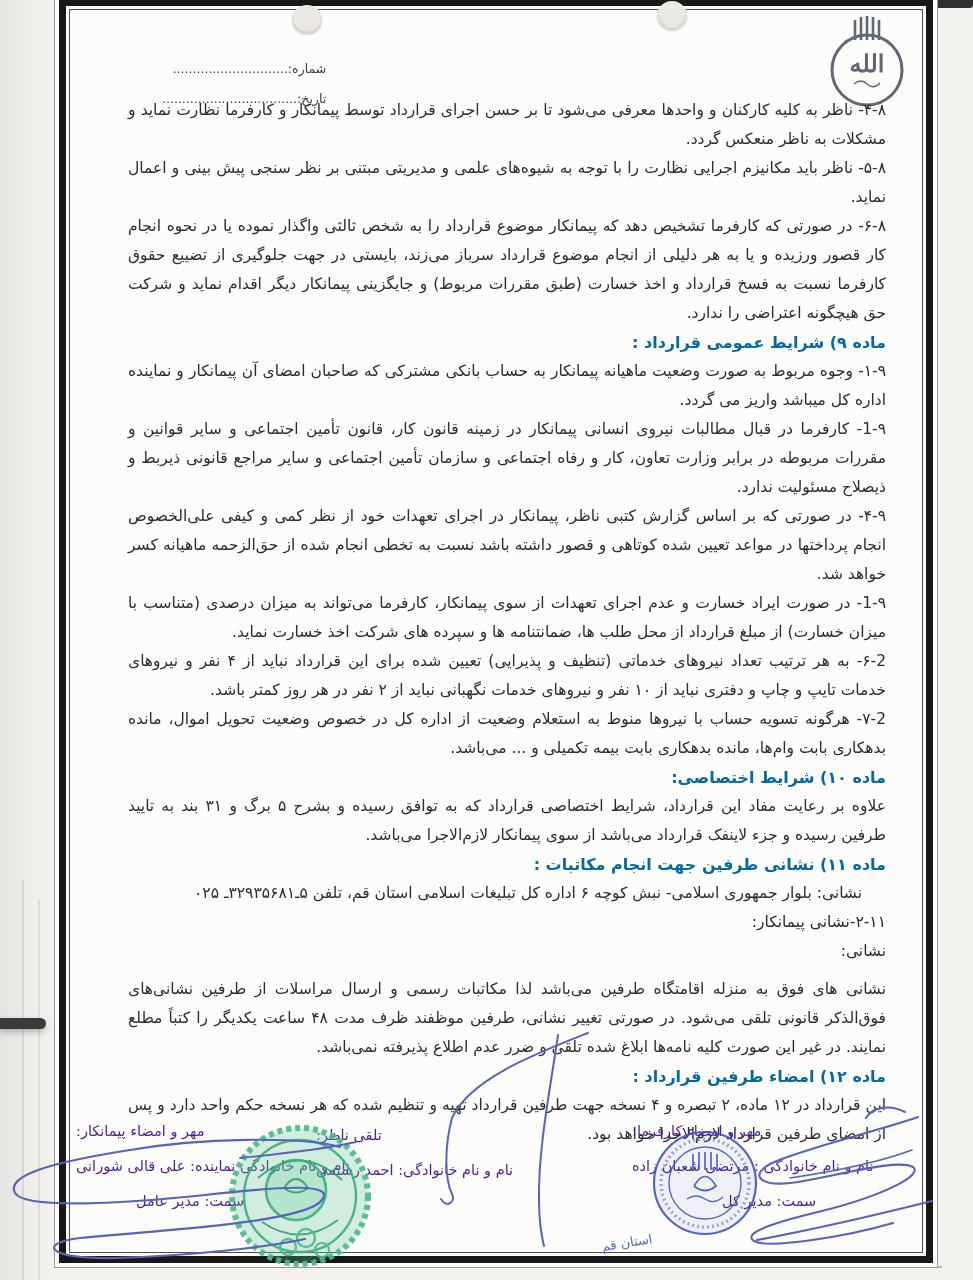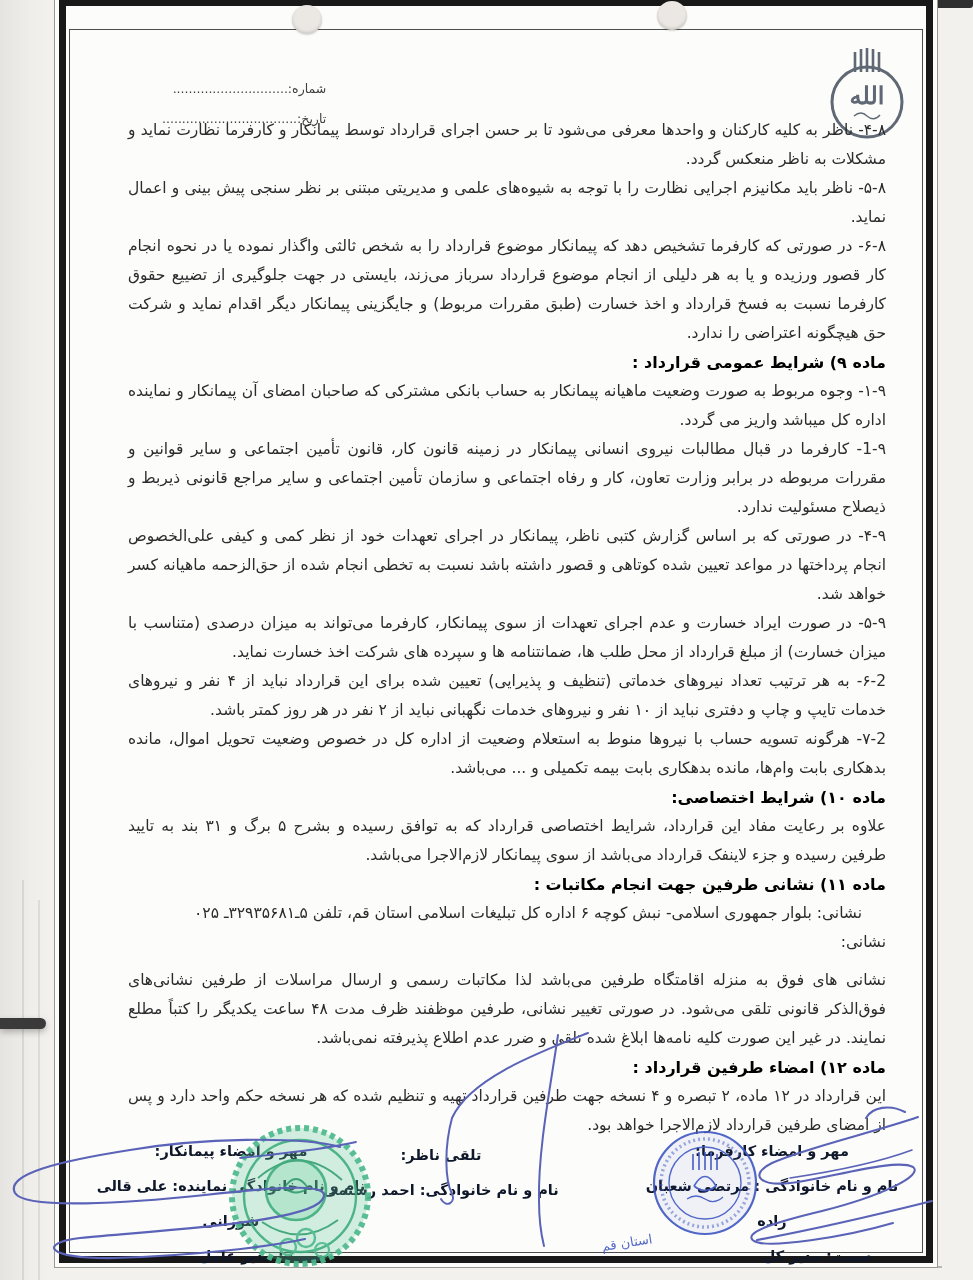"شماره:............................." .frame-inner { margin-top: 20px -> none }
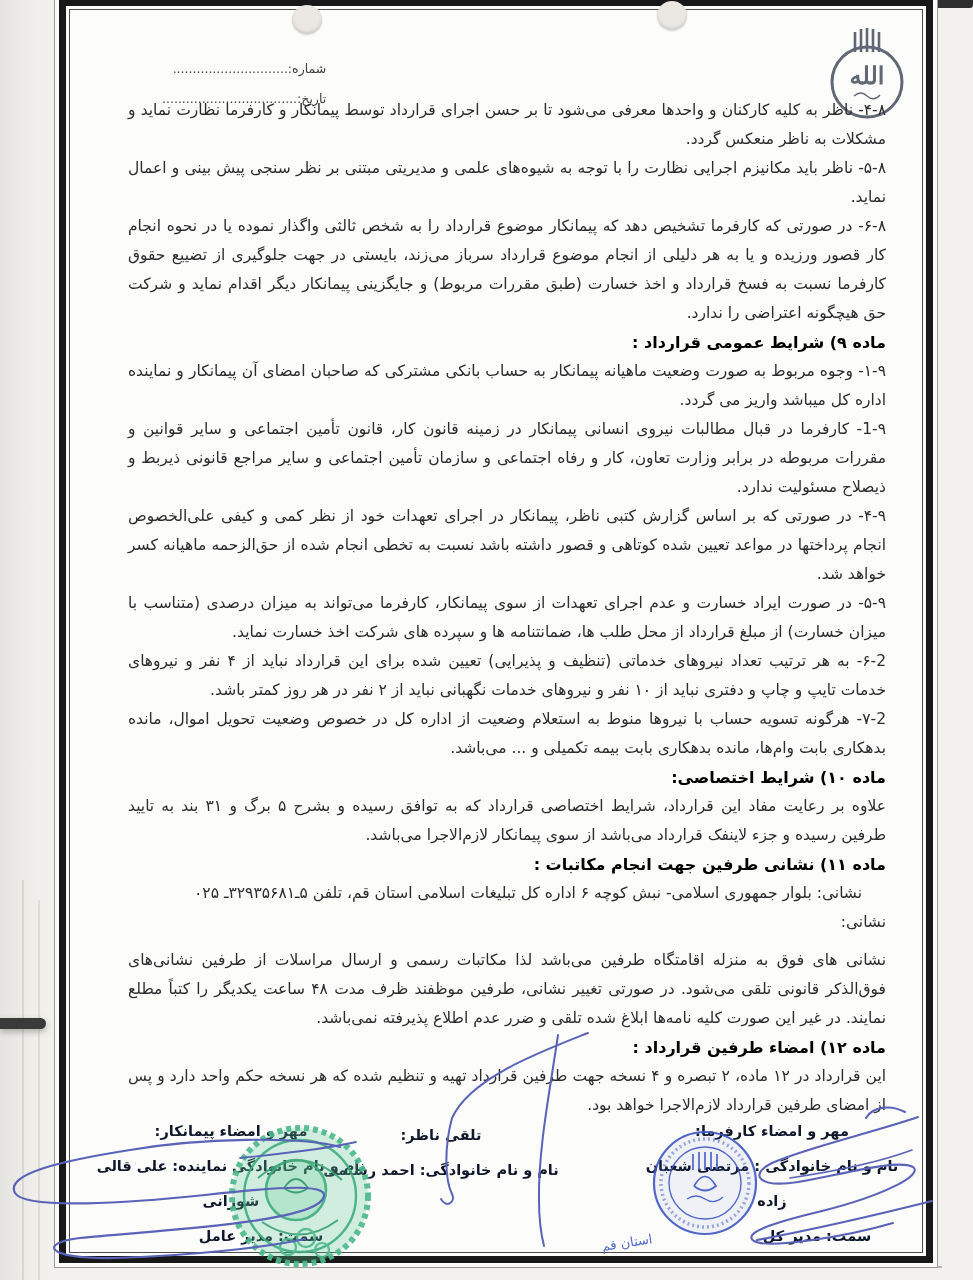"الله" .emblem { top: 16px -> 4px }
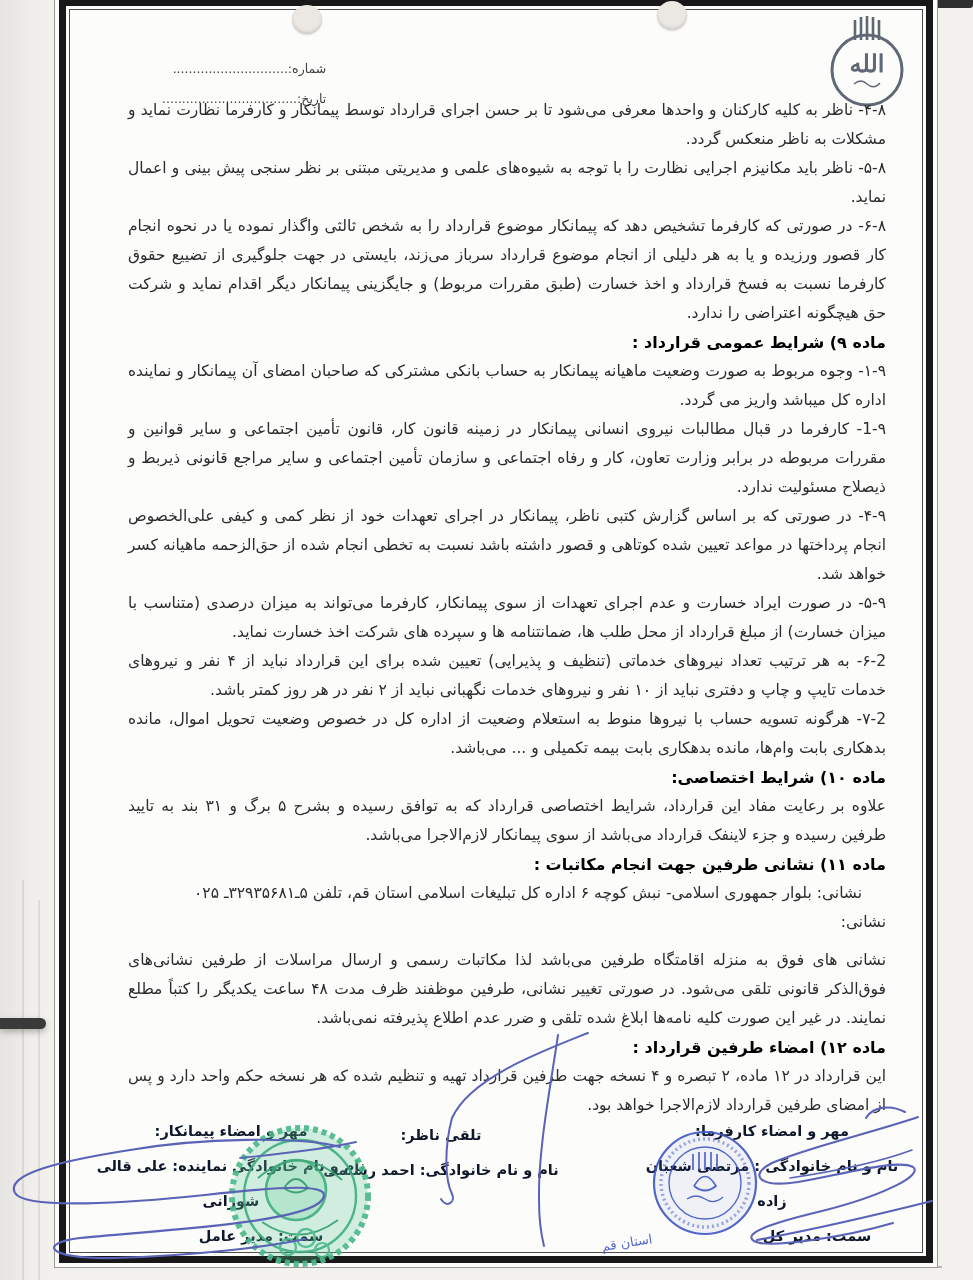"ماده ۹) شرایط عمومی قرارداد" .text-col p.heading { color: #000000 -> #0369a1 }
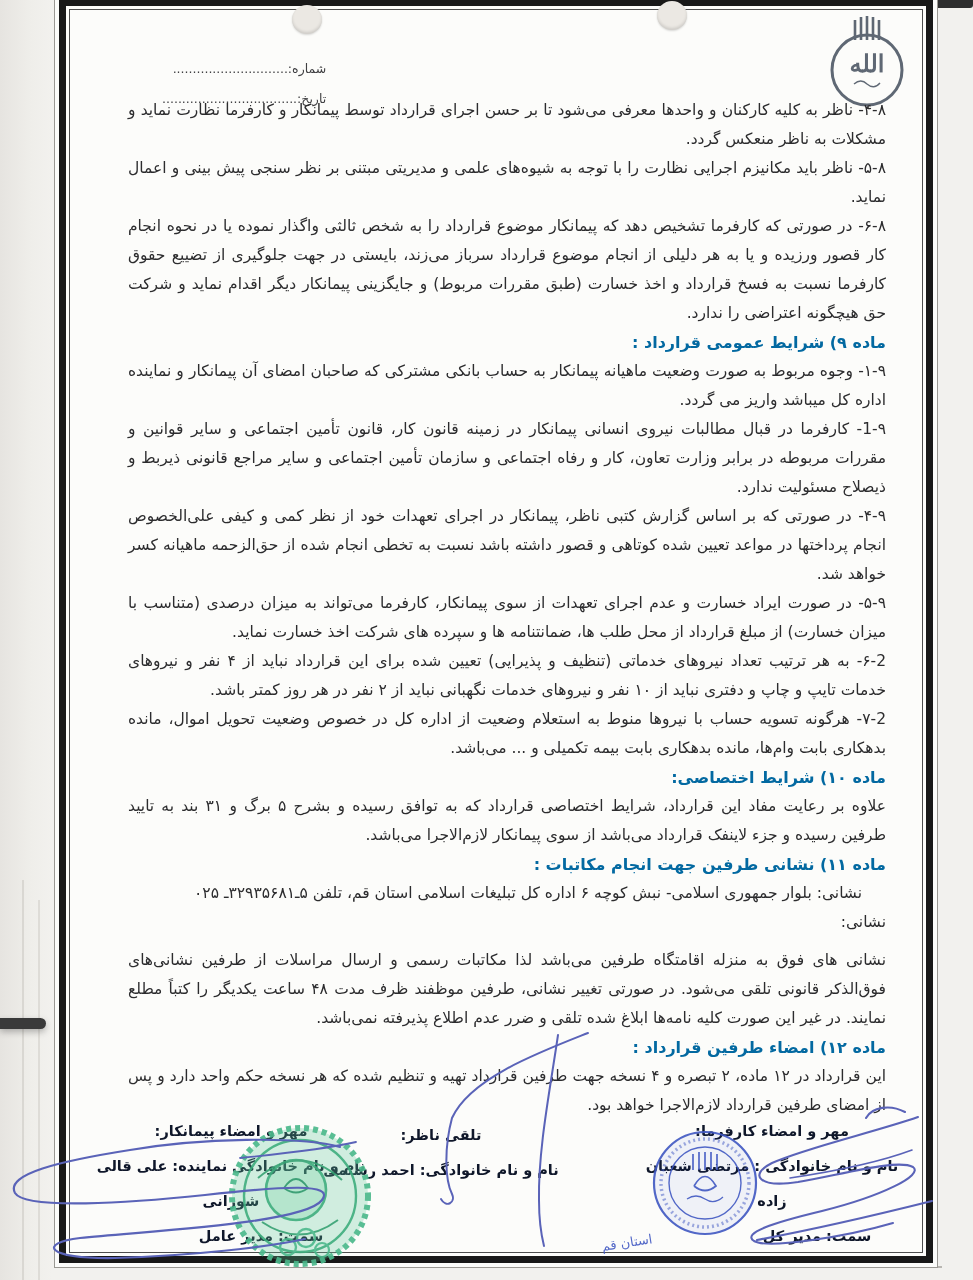"۵-۹- در صورت ایراد خسارت" p.clause { text: ۵-۹- -> 1-۹- }
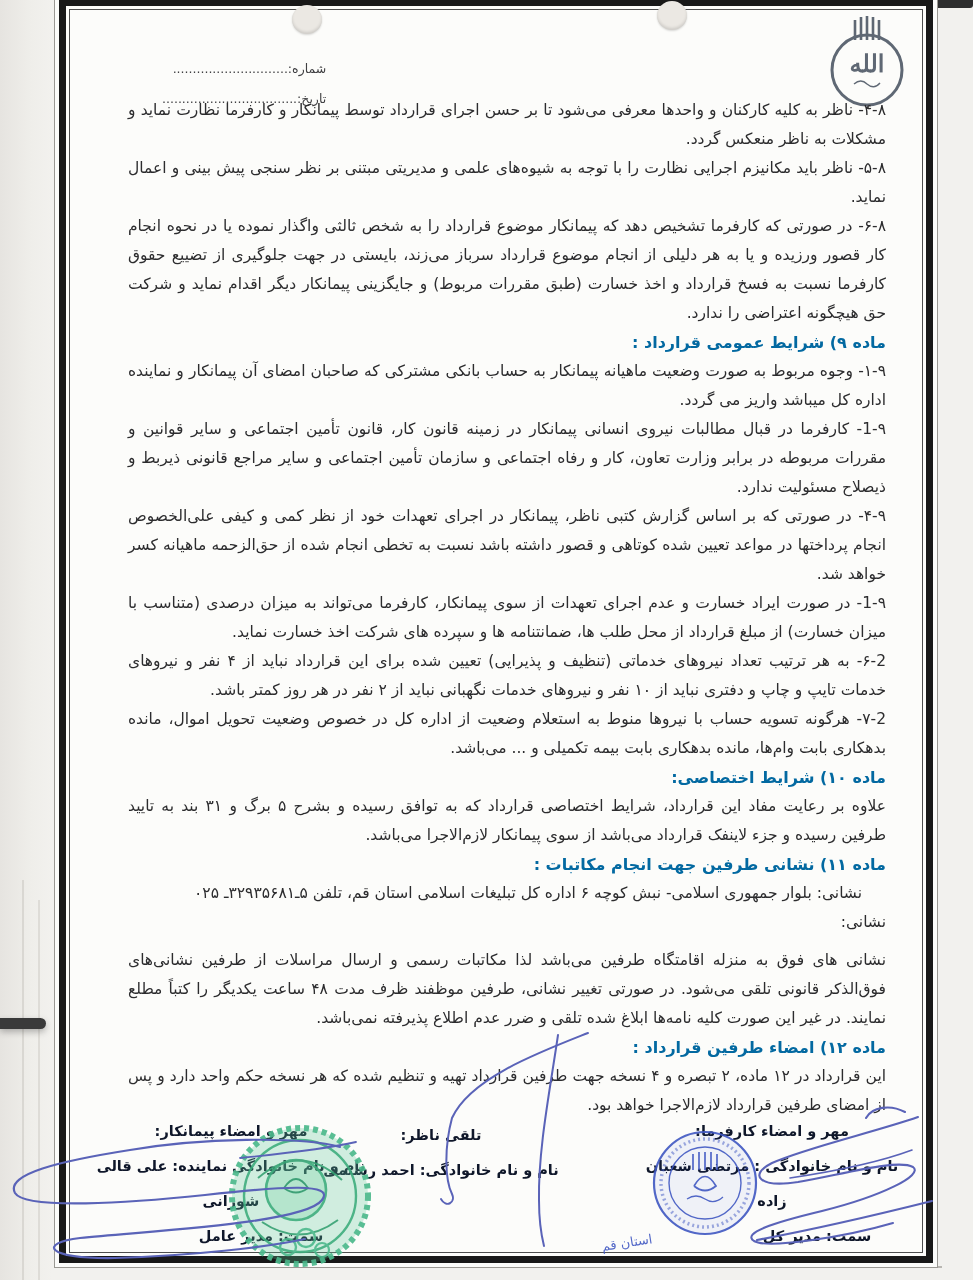"۲-۱۱-نشانی پیمانکار:" p.clause { html: none -> <p>۲-۱۱-نشانی پیمانکار:</p> }
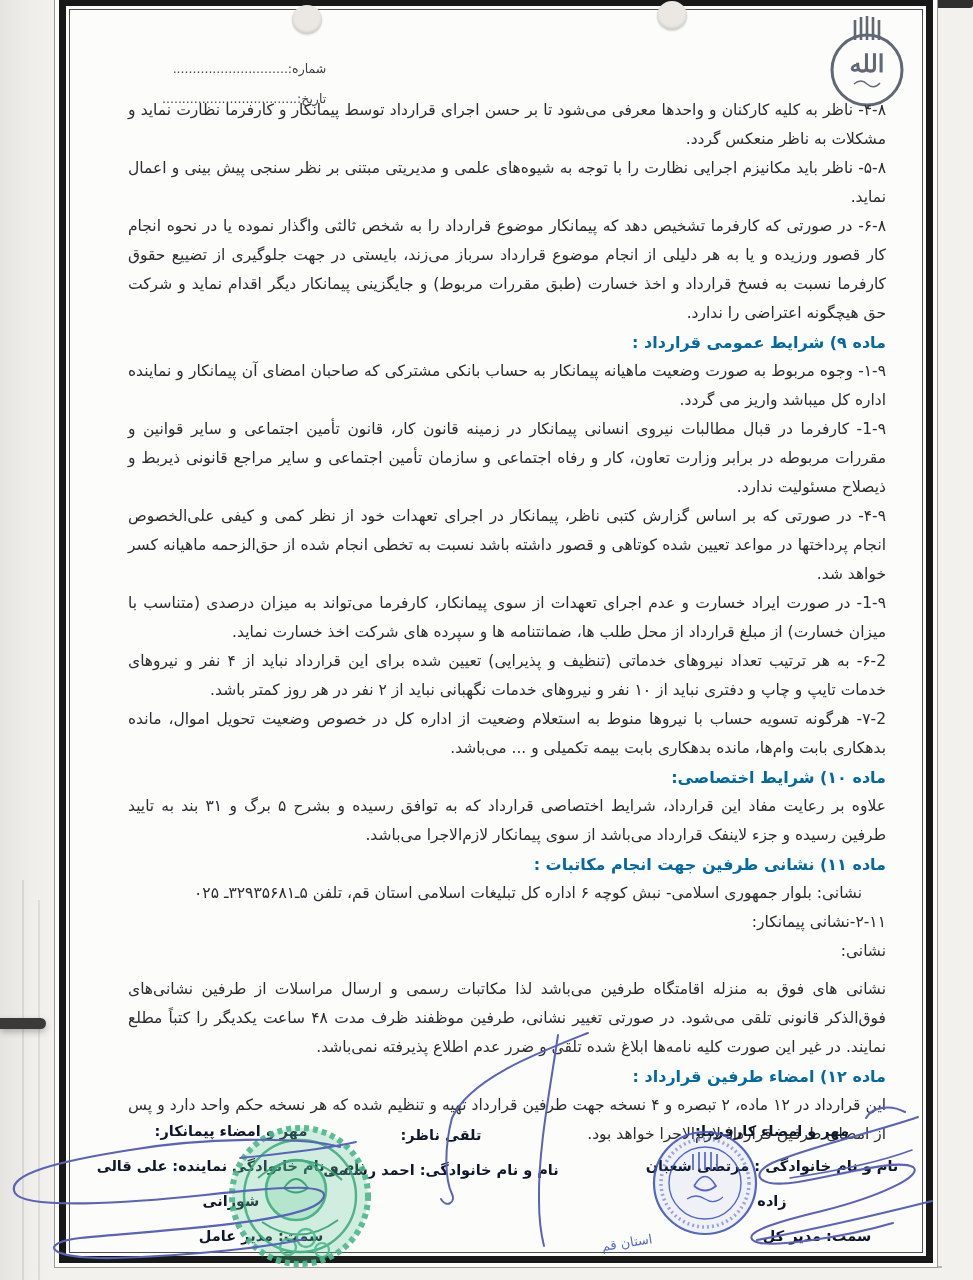"مهر و امضاء پیمانکار:" .sig-col { color: #0f172a -> #4c1d95; font-weight: bold -> normal; text-align: center -> left }
